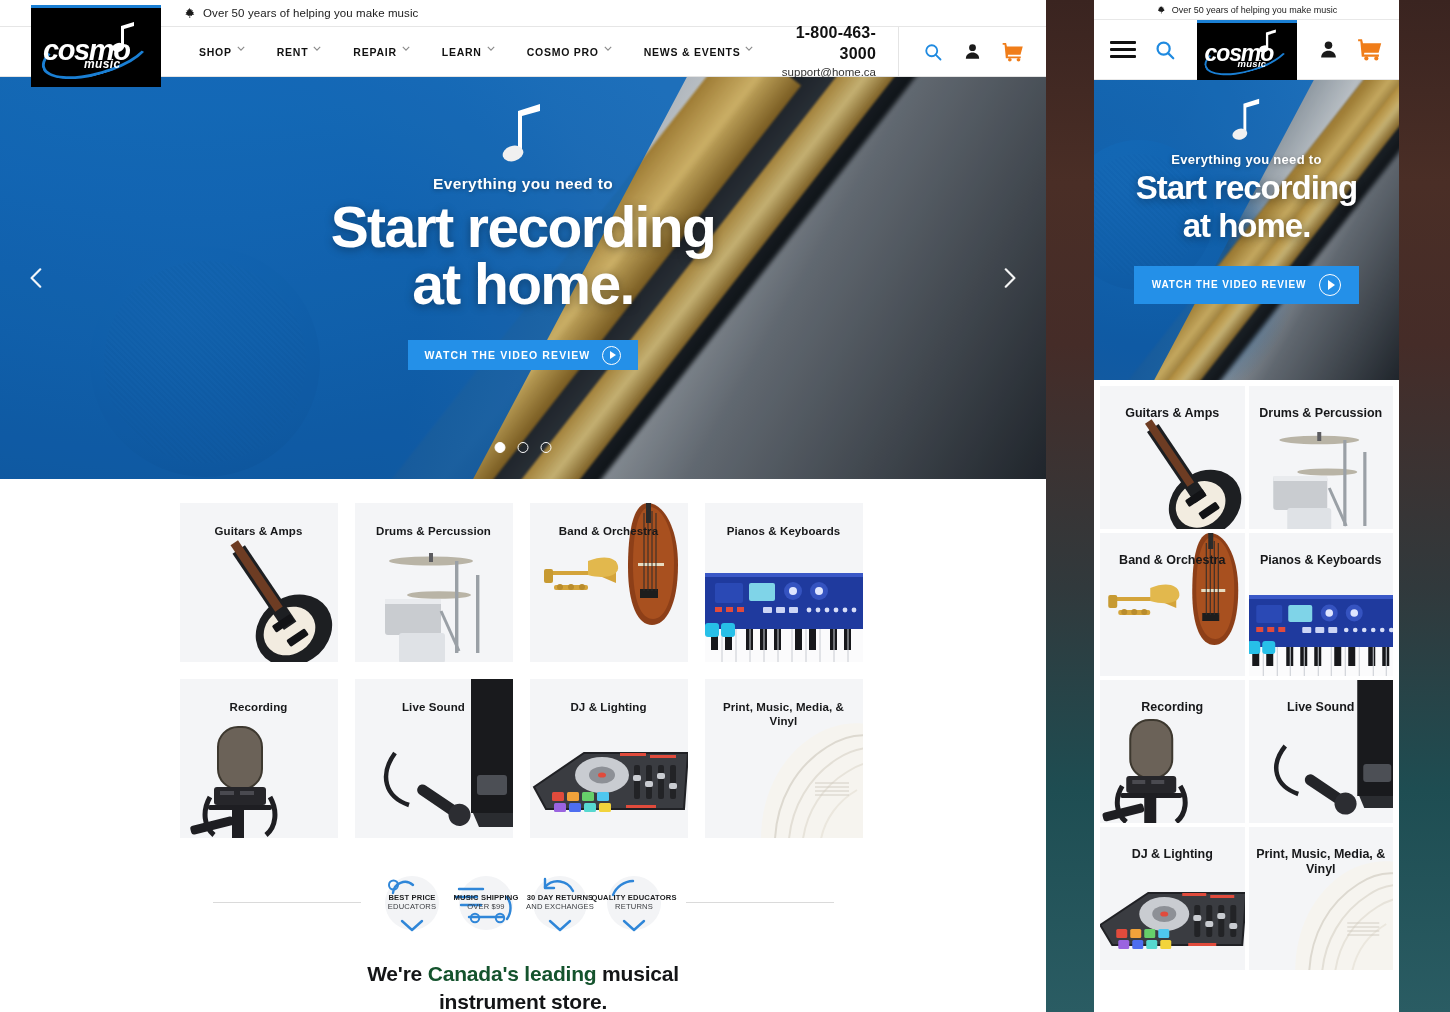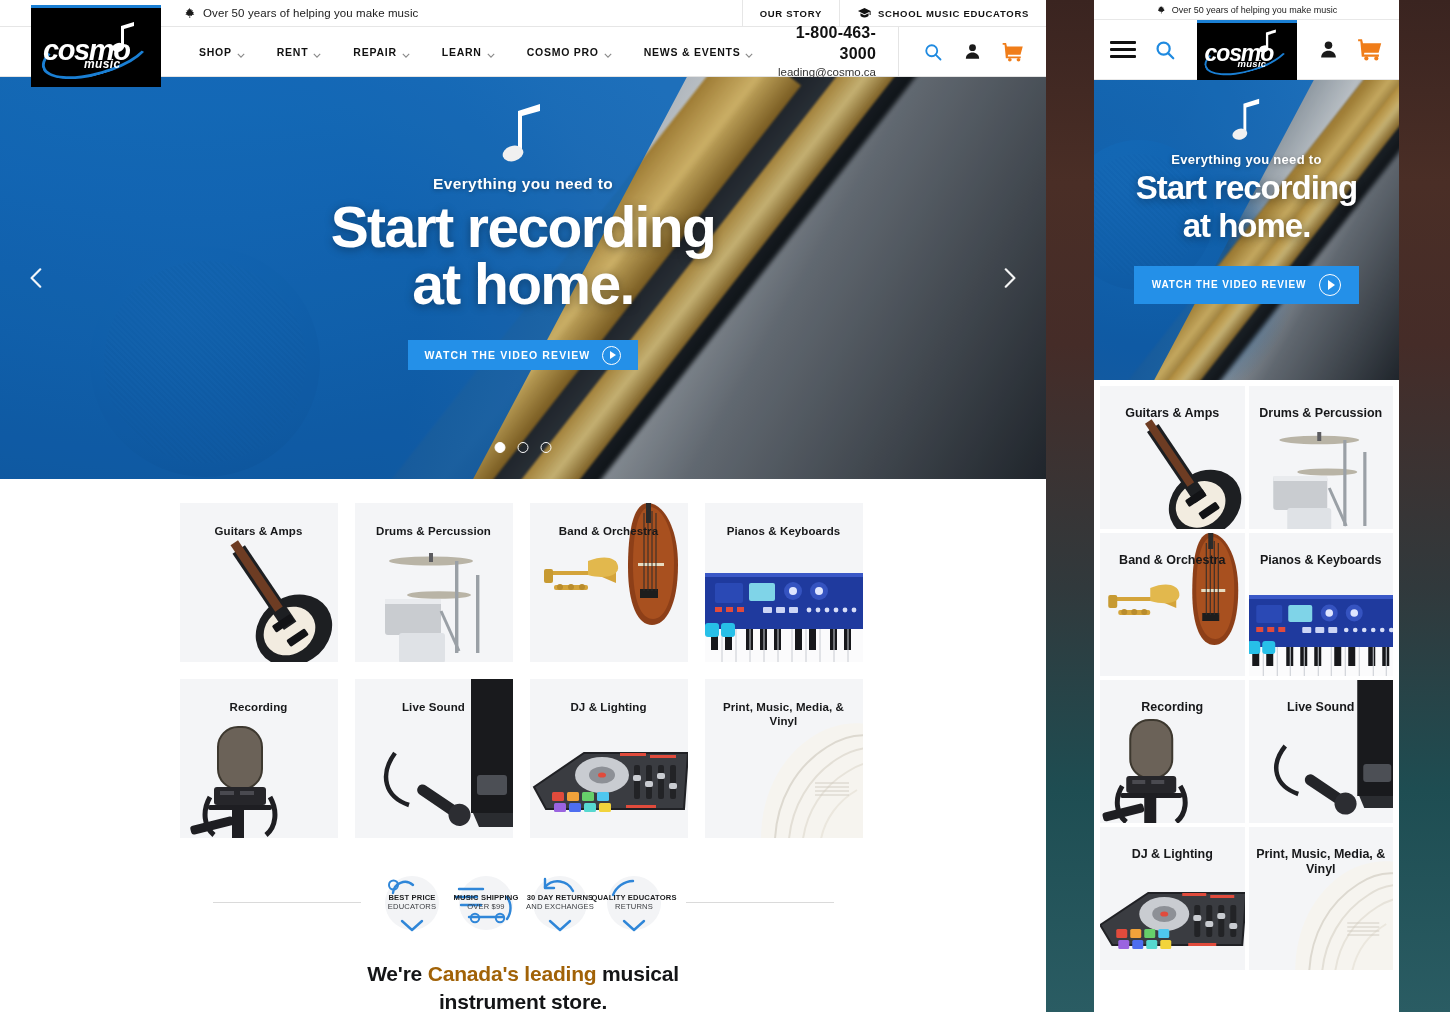"OUR STORY" div.util-right { html: <div> <div> <span>OUR STORY</span> </div> <div> <svg> <path></path> <path></path> </svg> <span>SCHOOL MUSIC EDUCATORS</span> </div> </div> -> none }
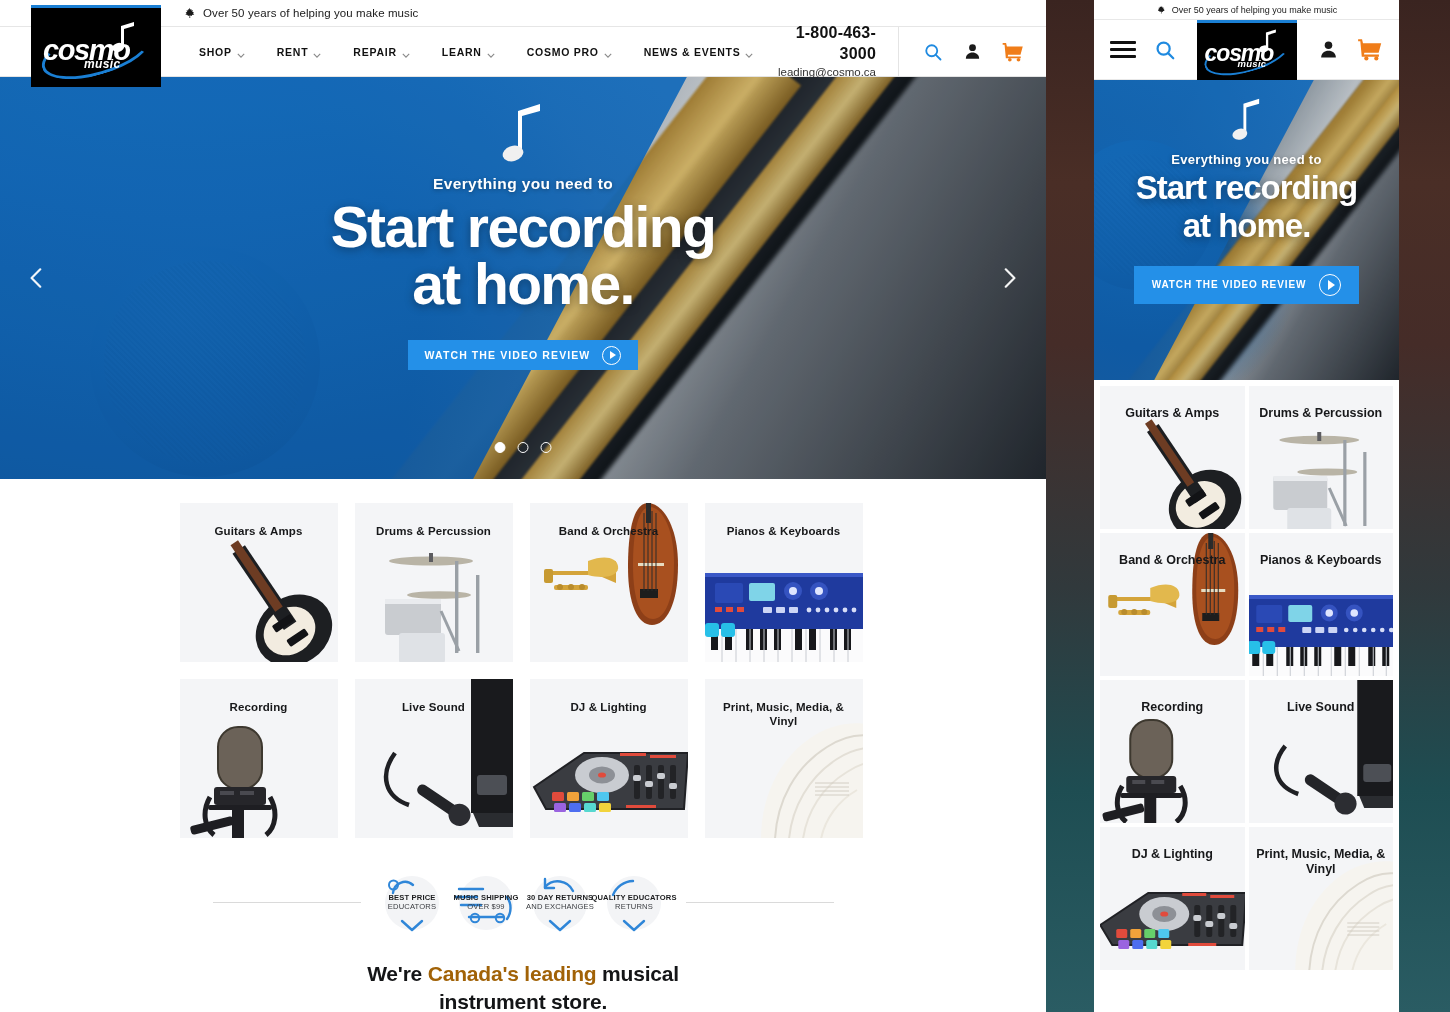"SHOP" .nav-item { align-items: flex-end -> flex-start }
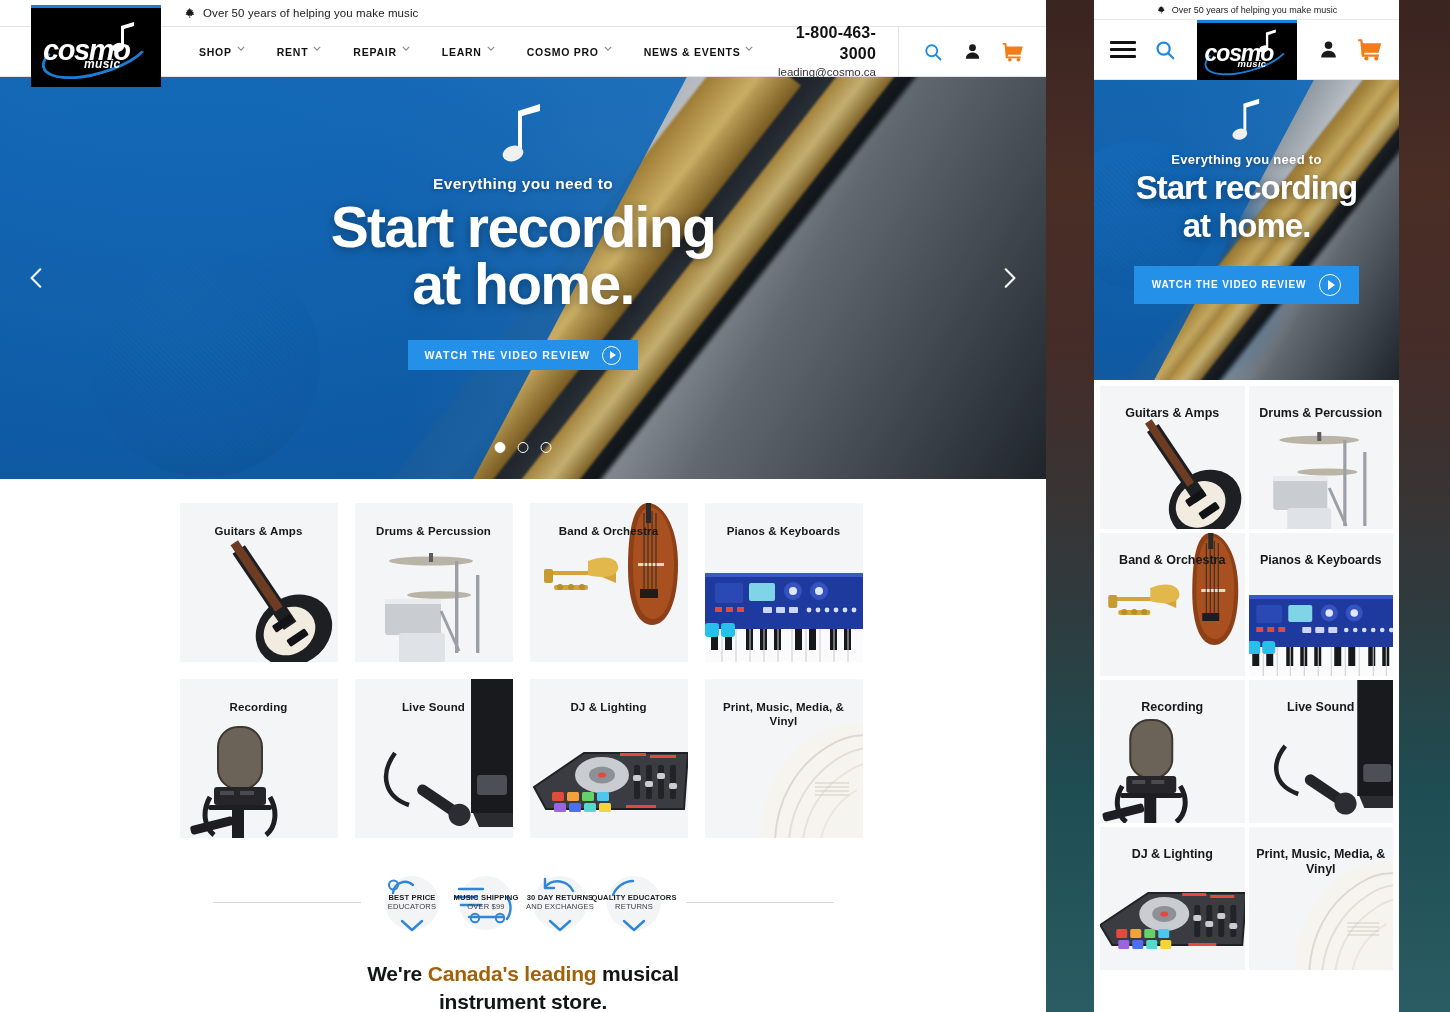"leading@cosmo.ca" div.nav-email { text: leading@cosmo.ca -> support@home.ca }
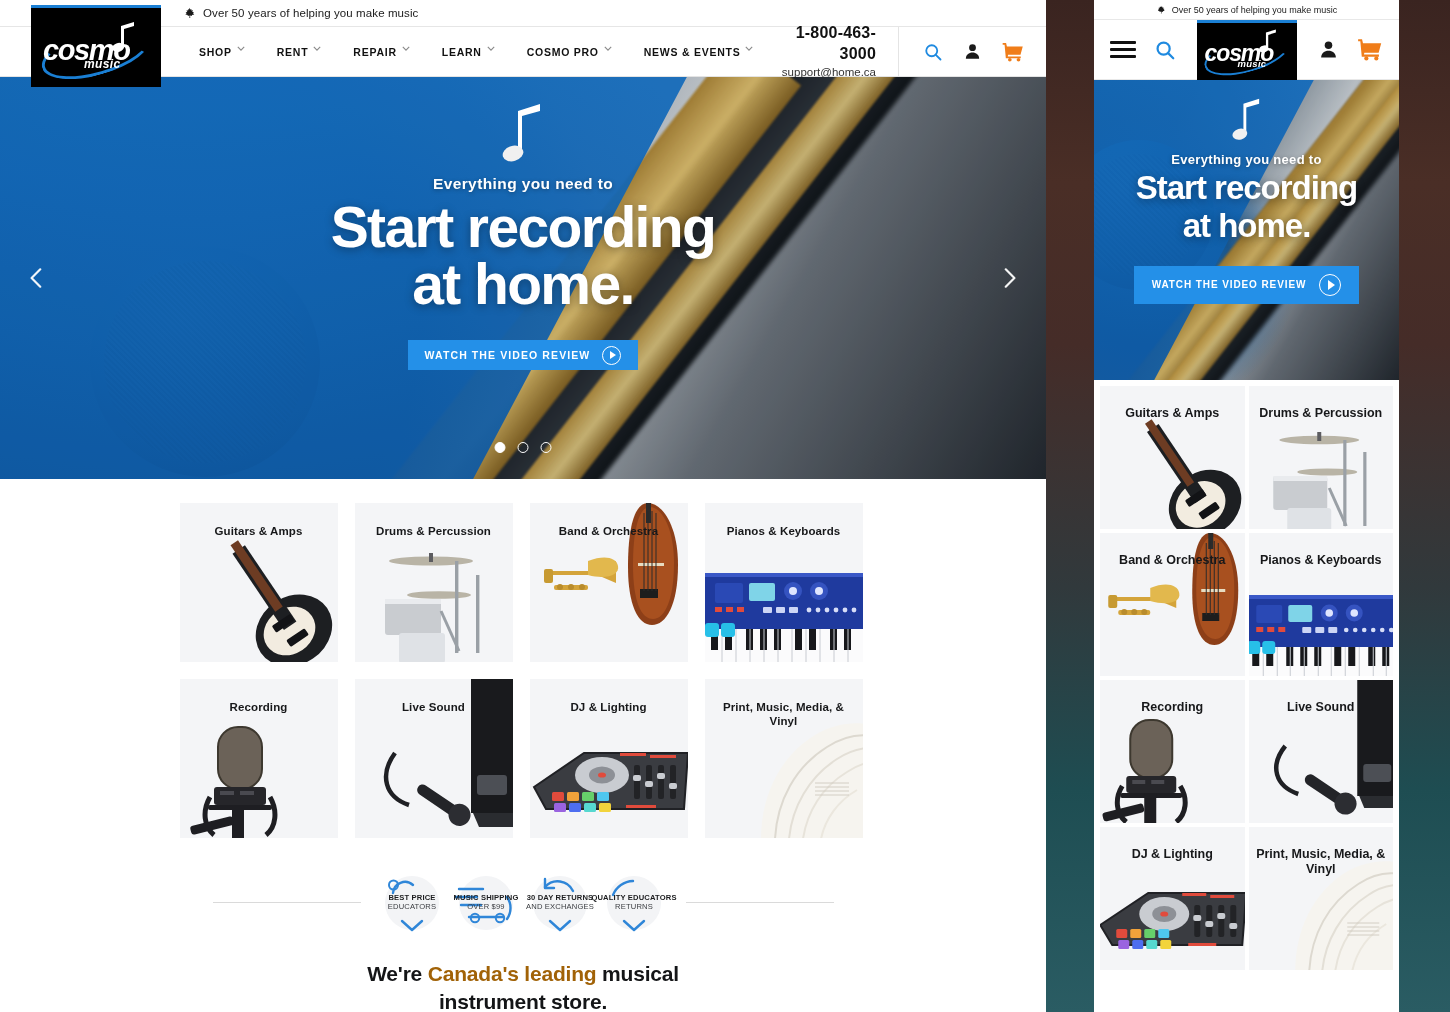"Canada's leading" .closing .hl { color: #a16207 -> #14532d }
